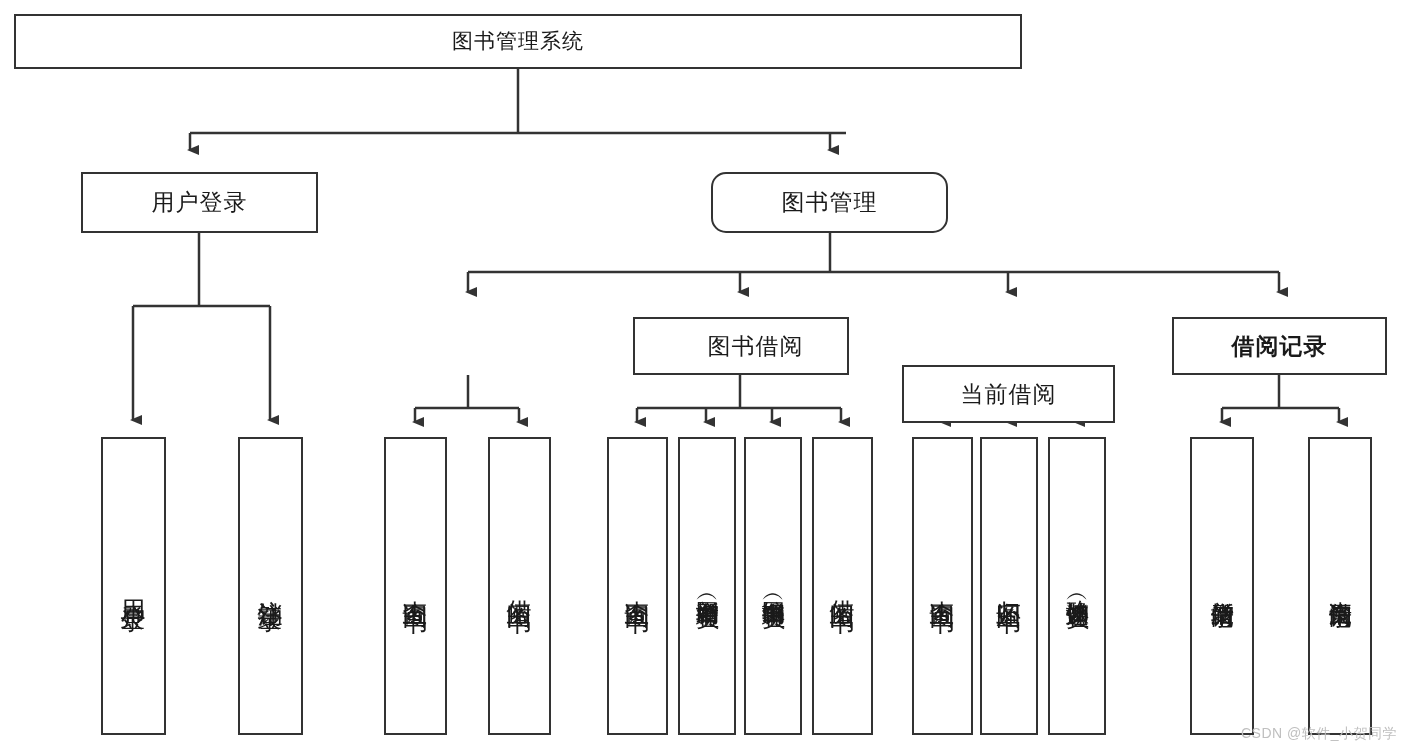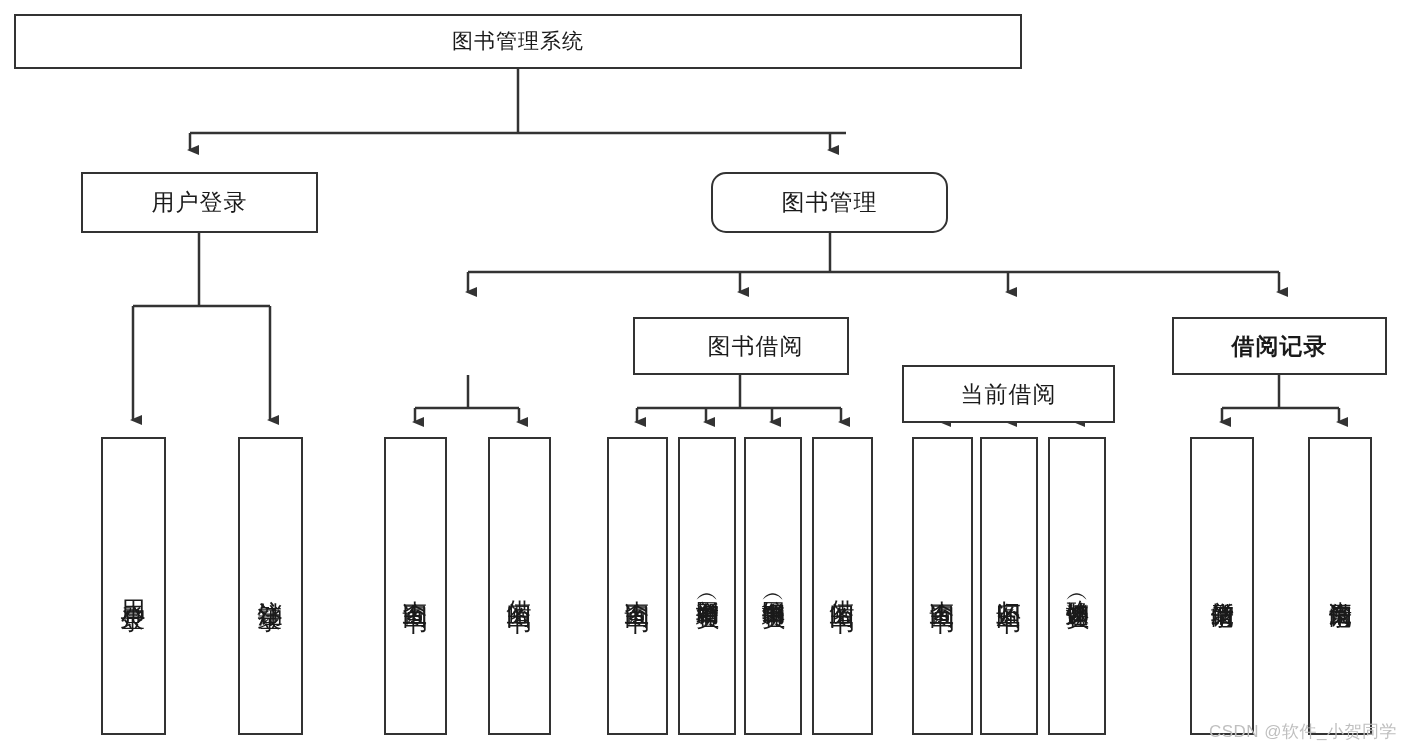"CSDN @软件_小贺同学" .watermark { font-size: 17px -> 14px }
